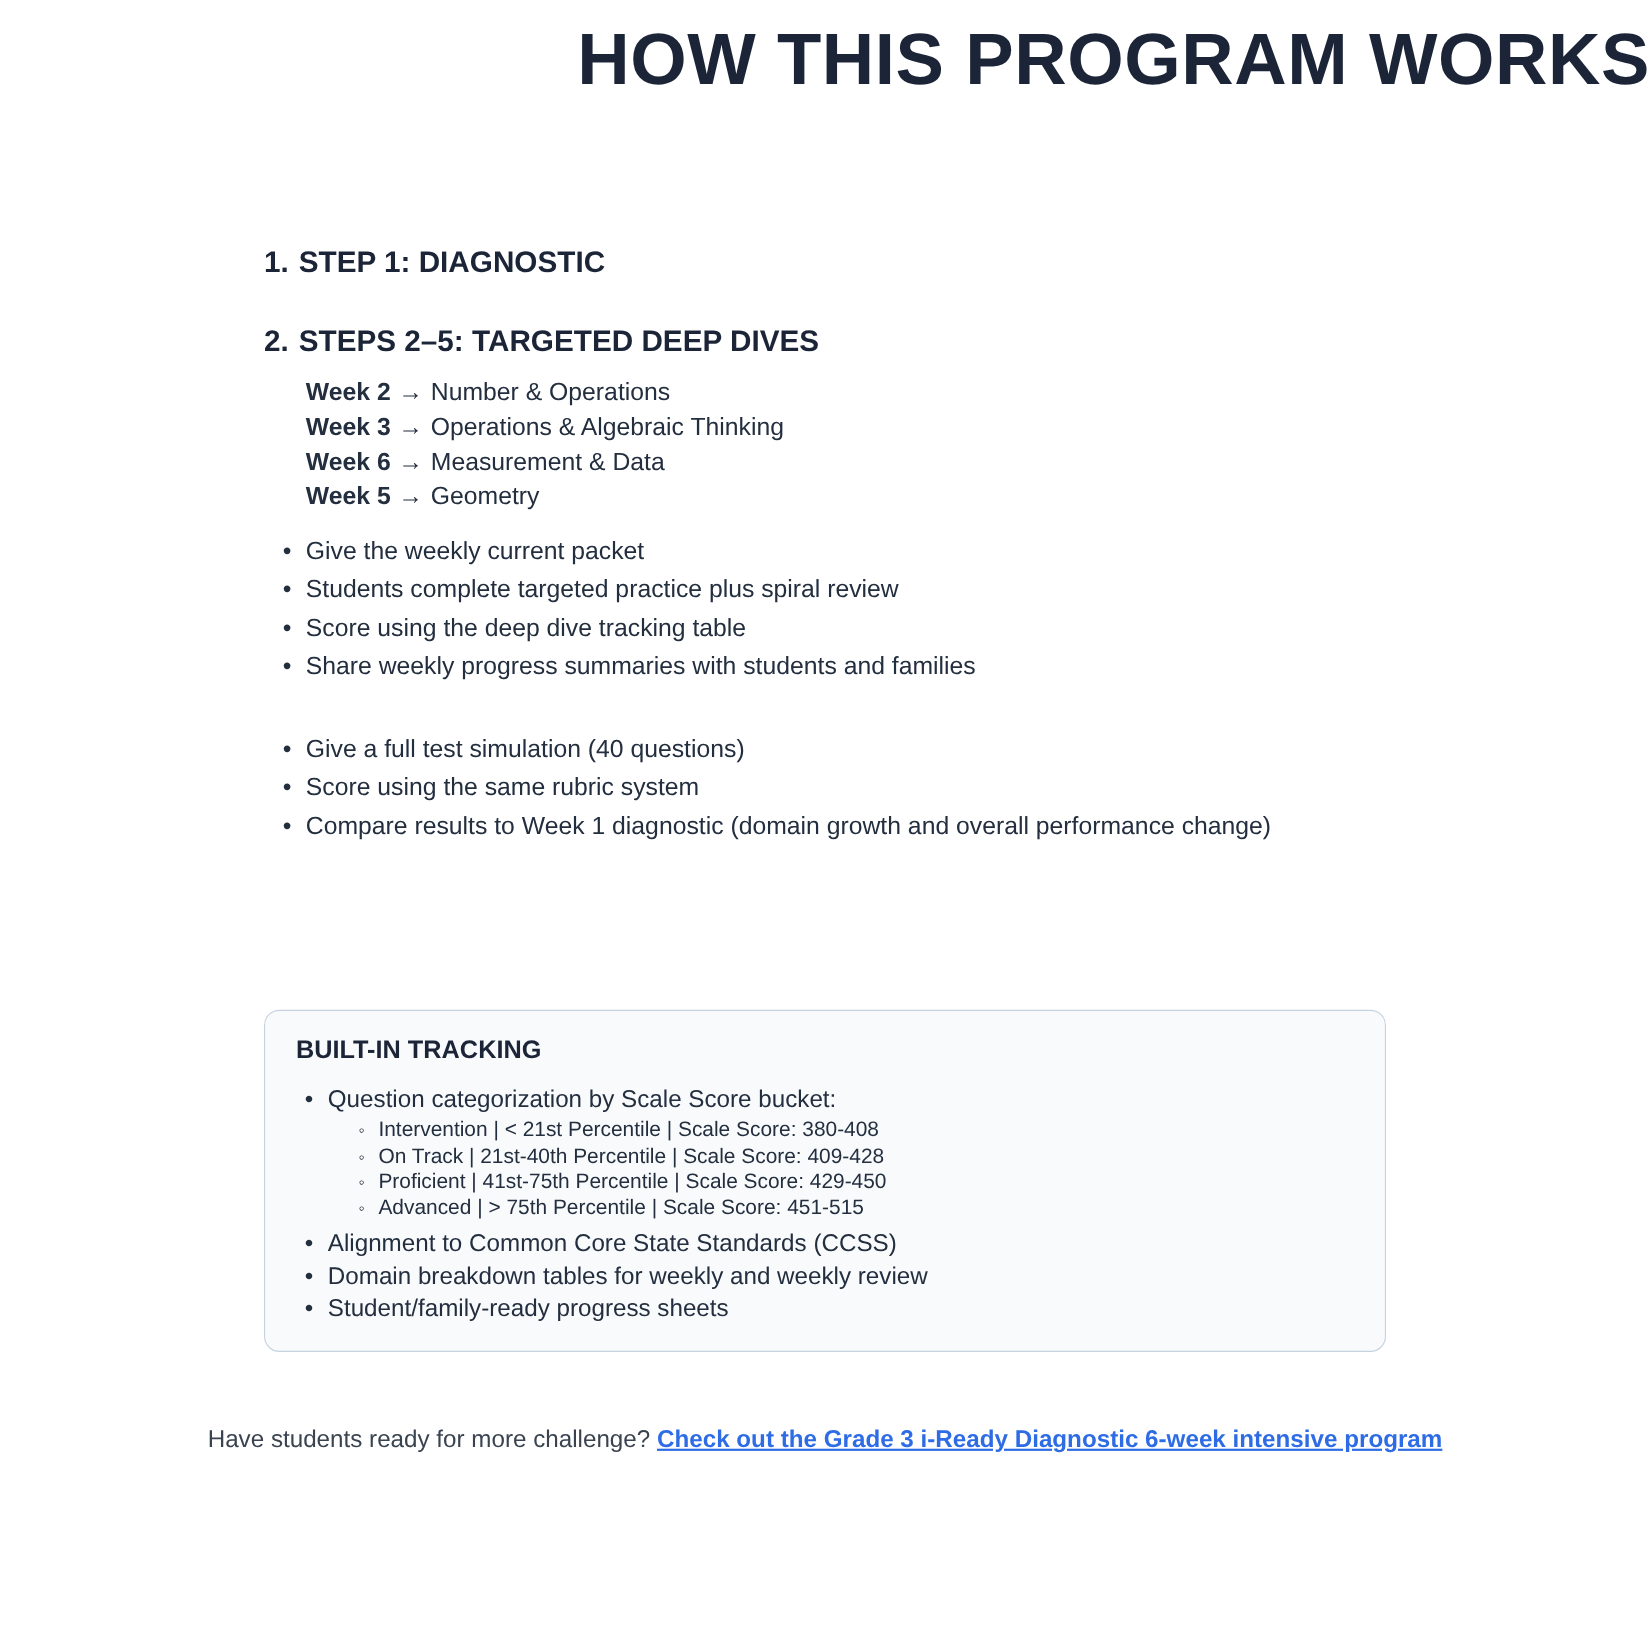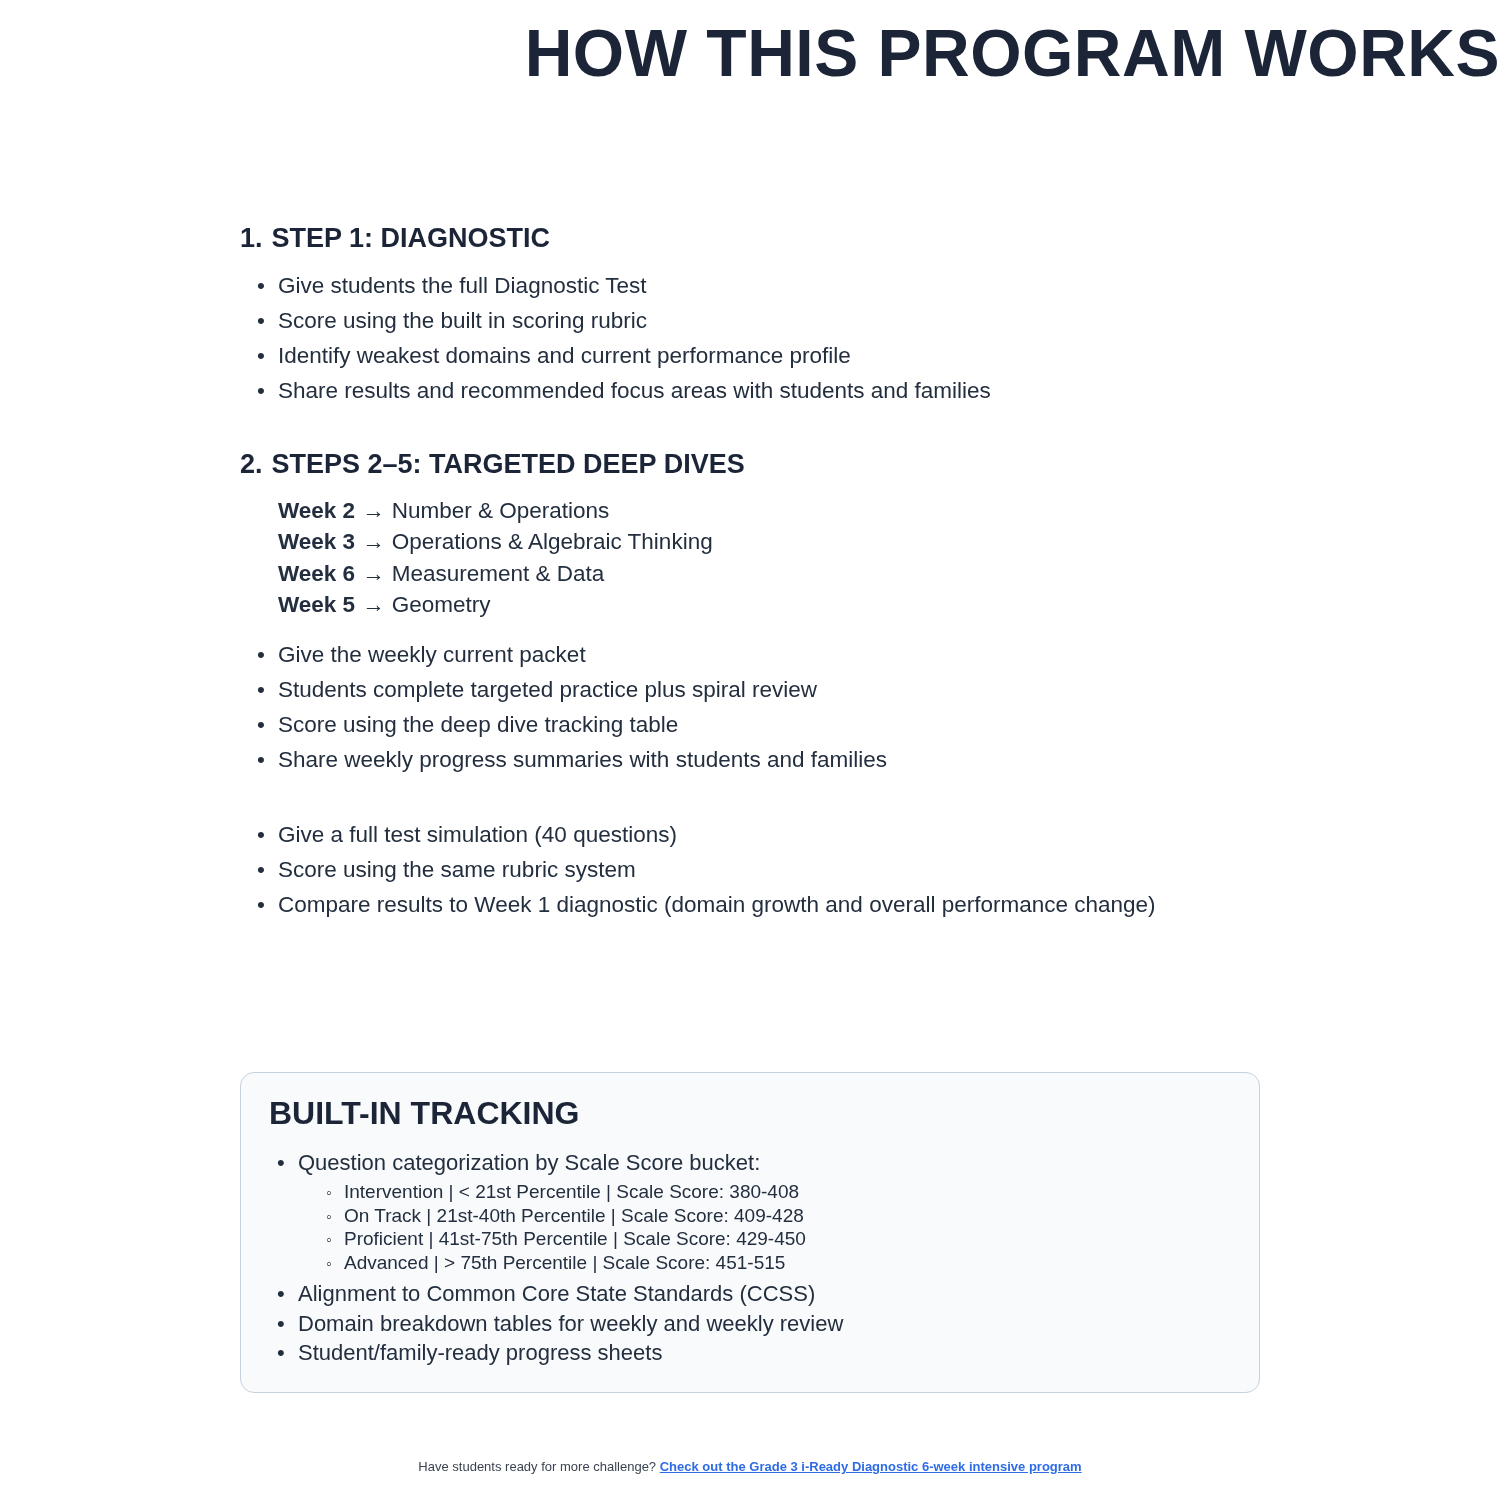"Give students the full Diagnostic" ul.bullets { html: <ul> <li>Give students the full Diagnostic Test</li> <li>Score using the built in scoring rubric</li> <li>Identify weakest domains and current performance profile</li> <li>Share results and recommended focus areas with students and families</li> </ul> -> none }
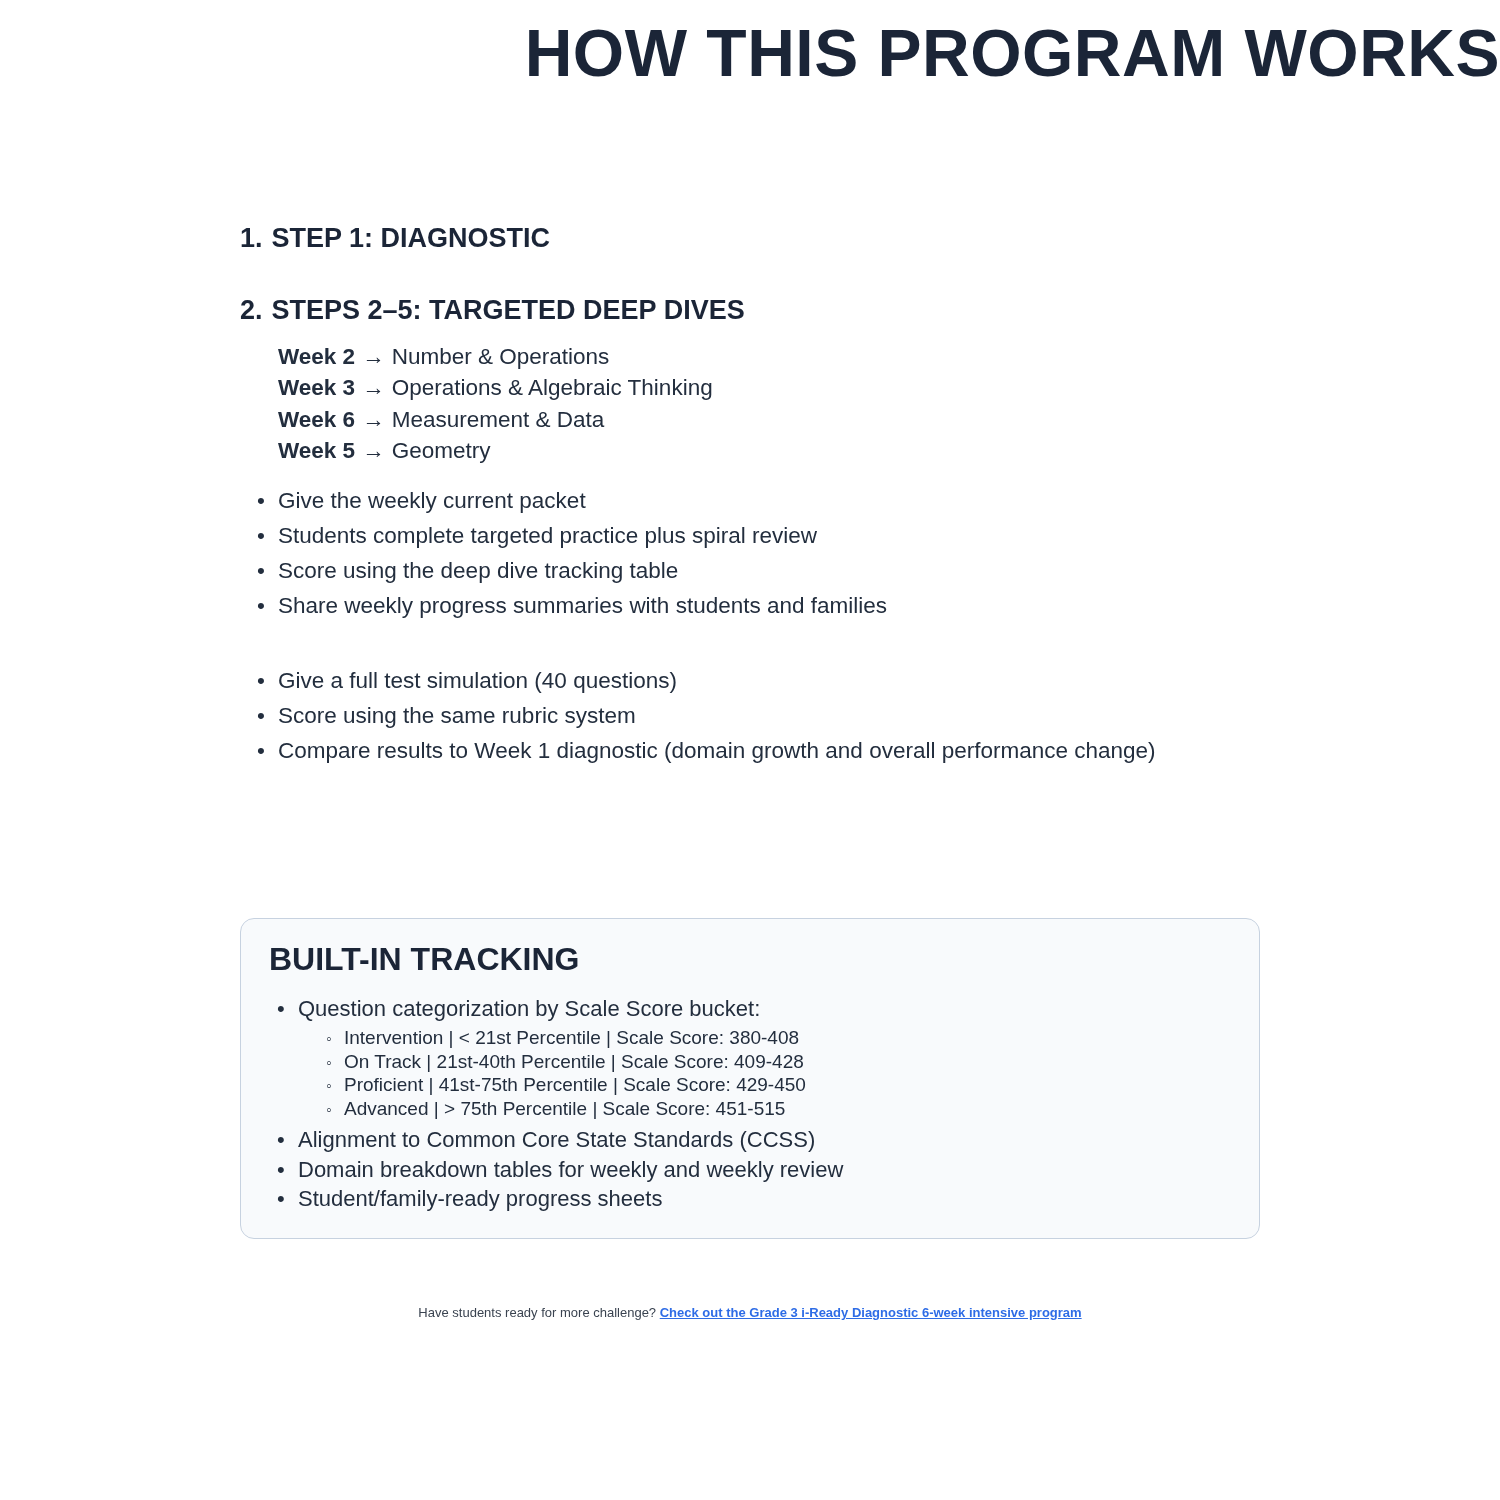"BUILT-IN TRACKING" h3.box-heading { font-size: 32px -> 23px }
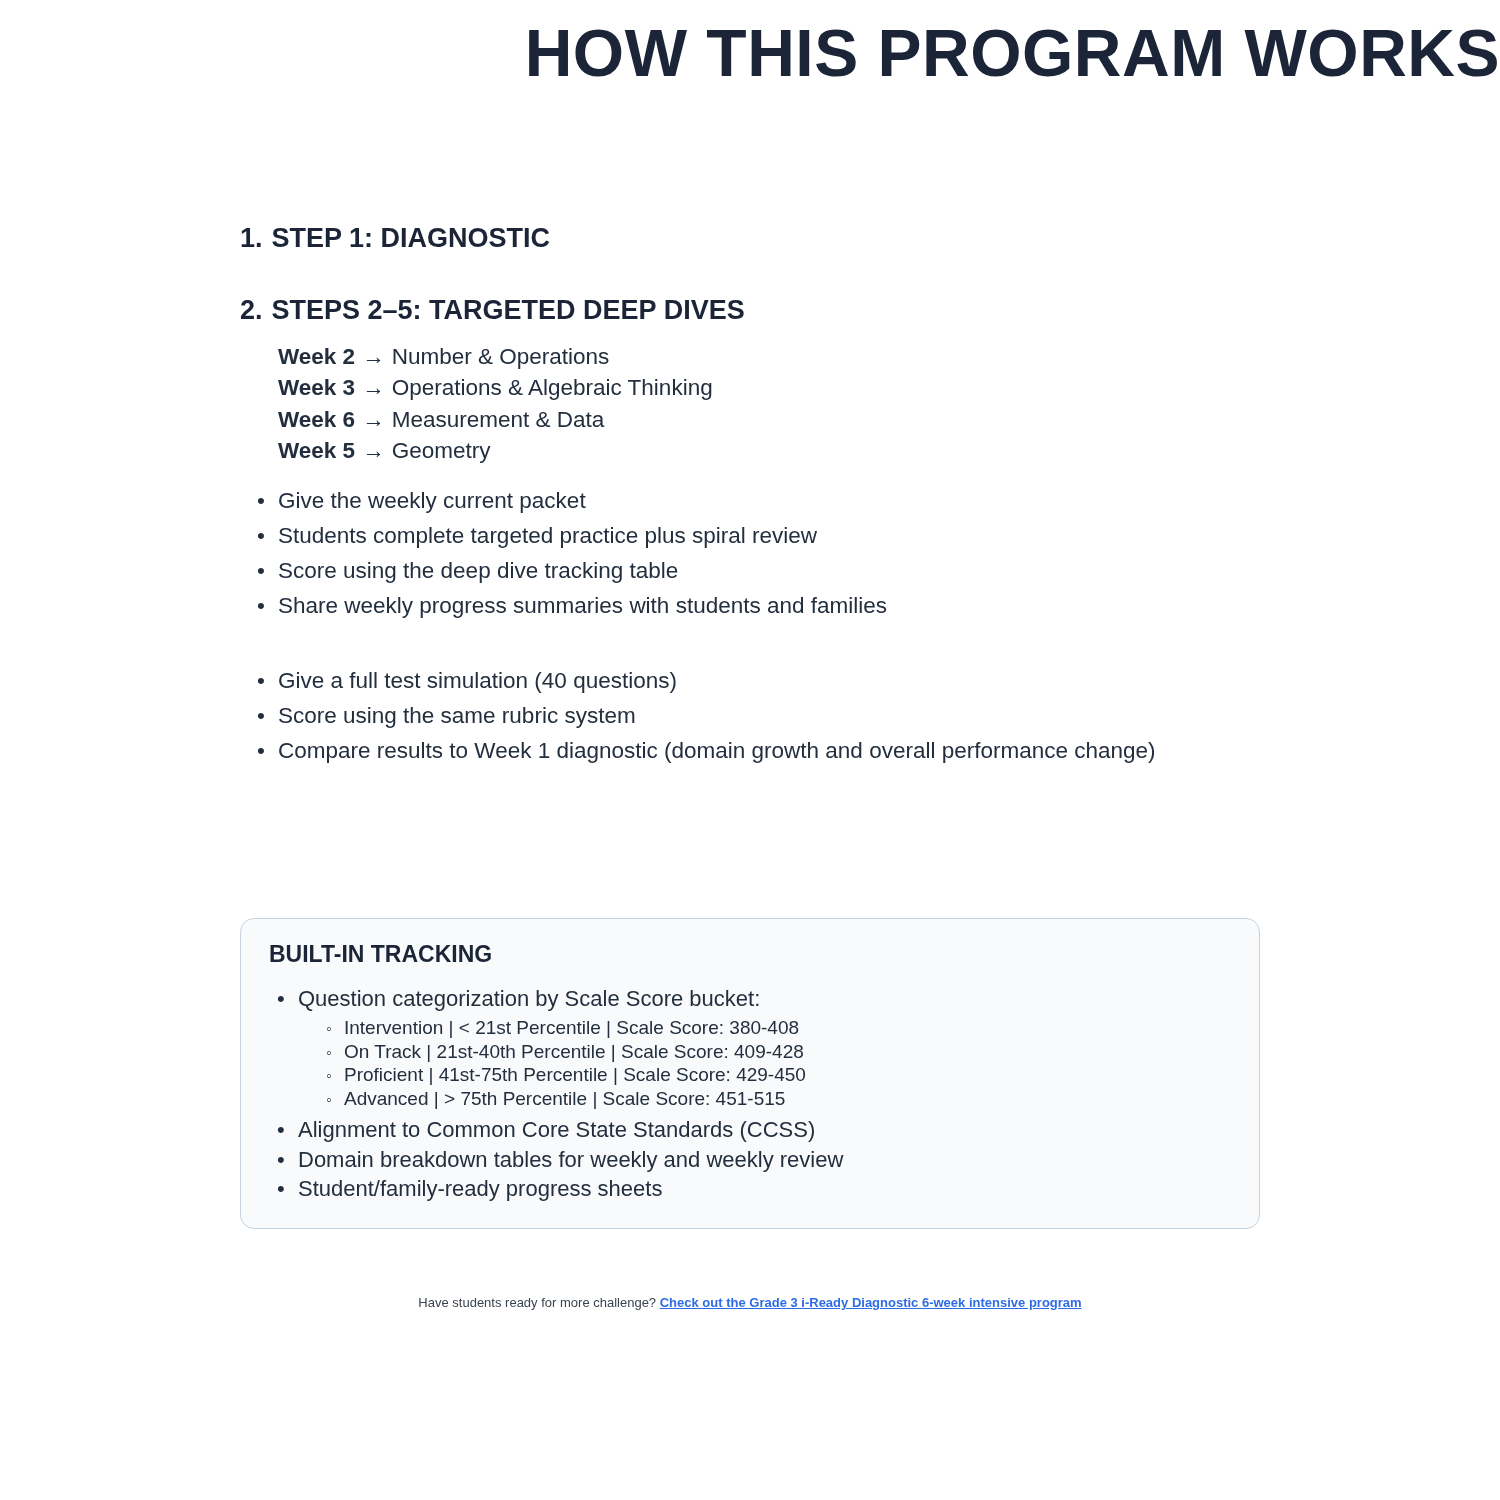"Have students ready for more" .footer { font-size: 13px -> 22px }
